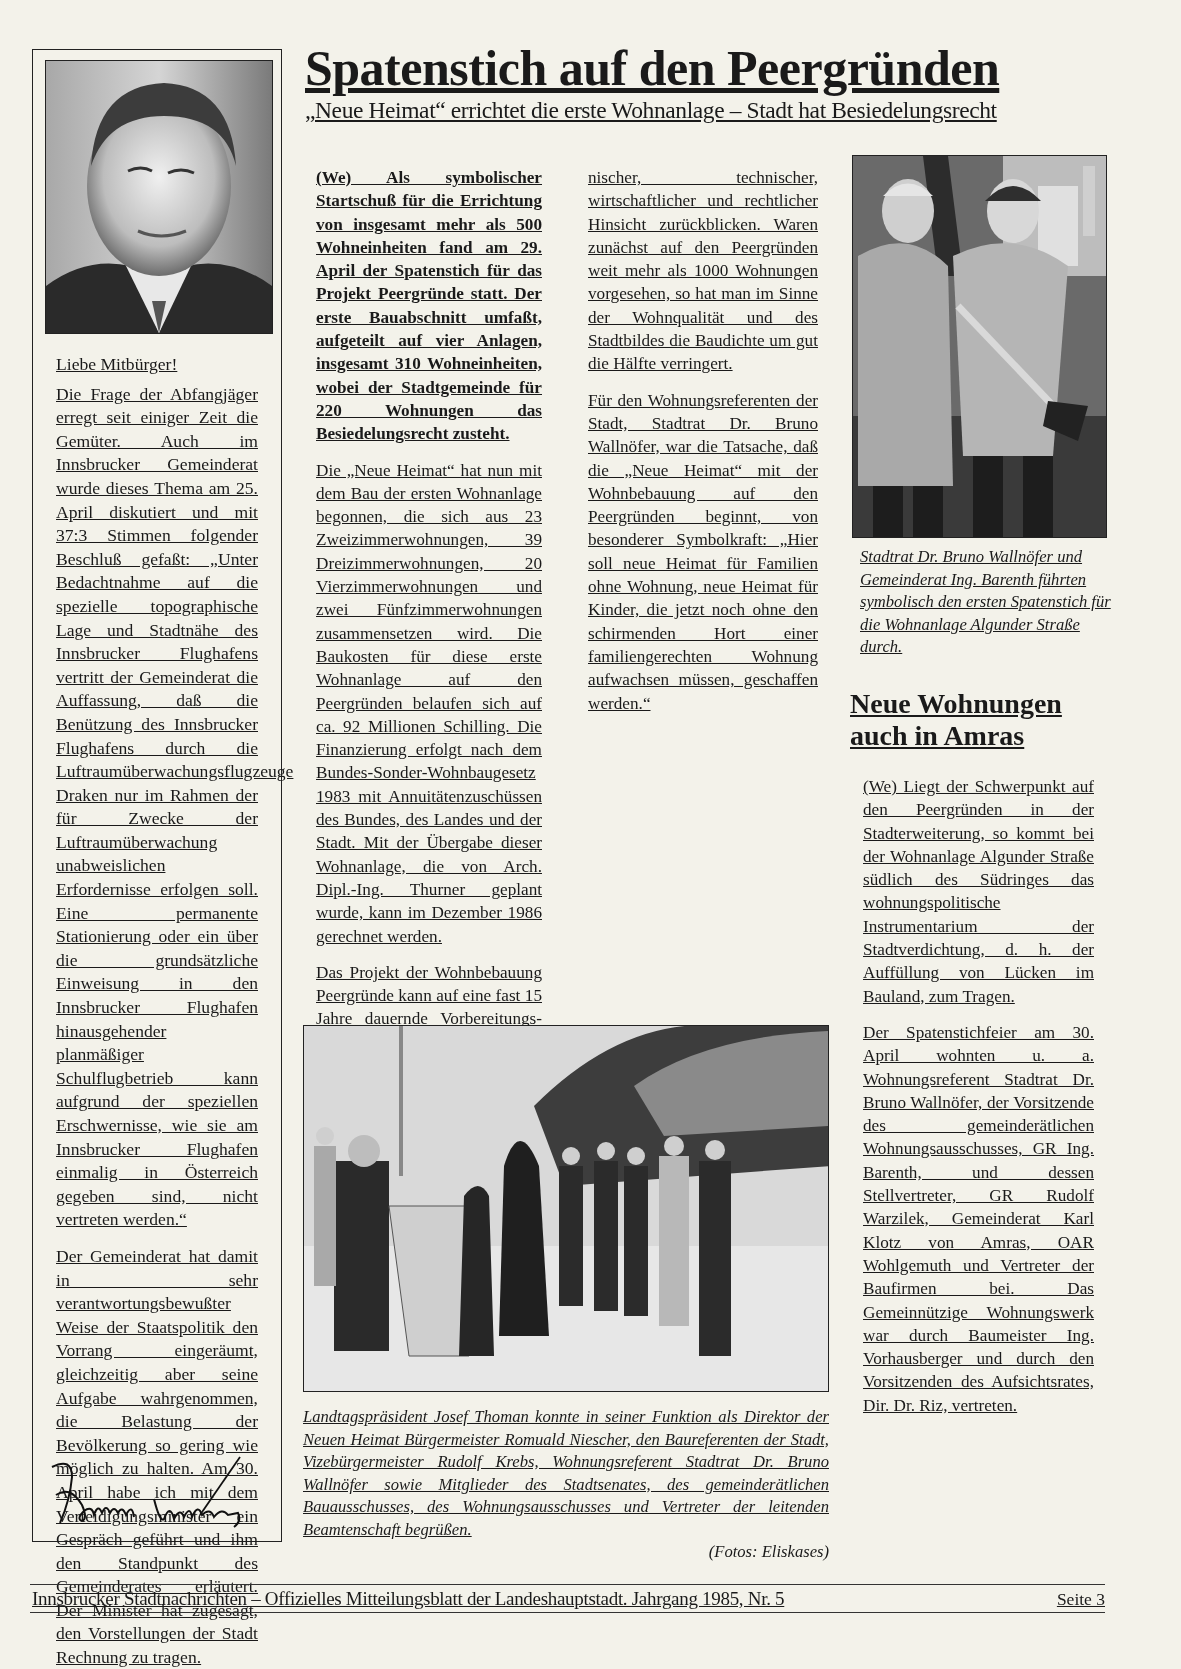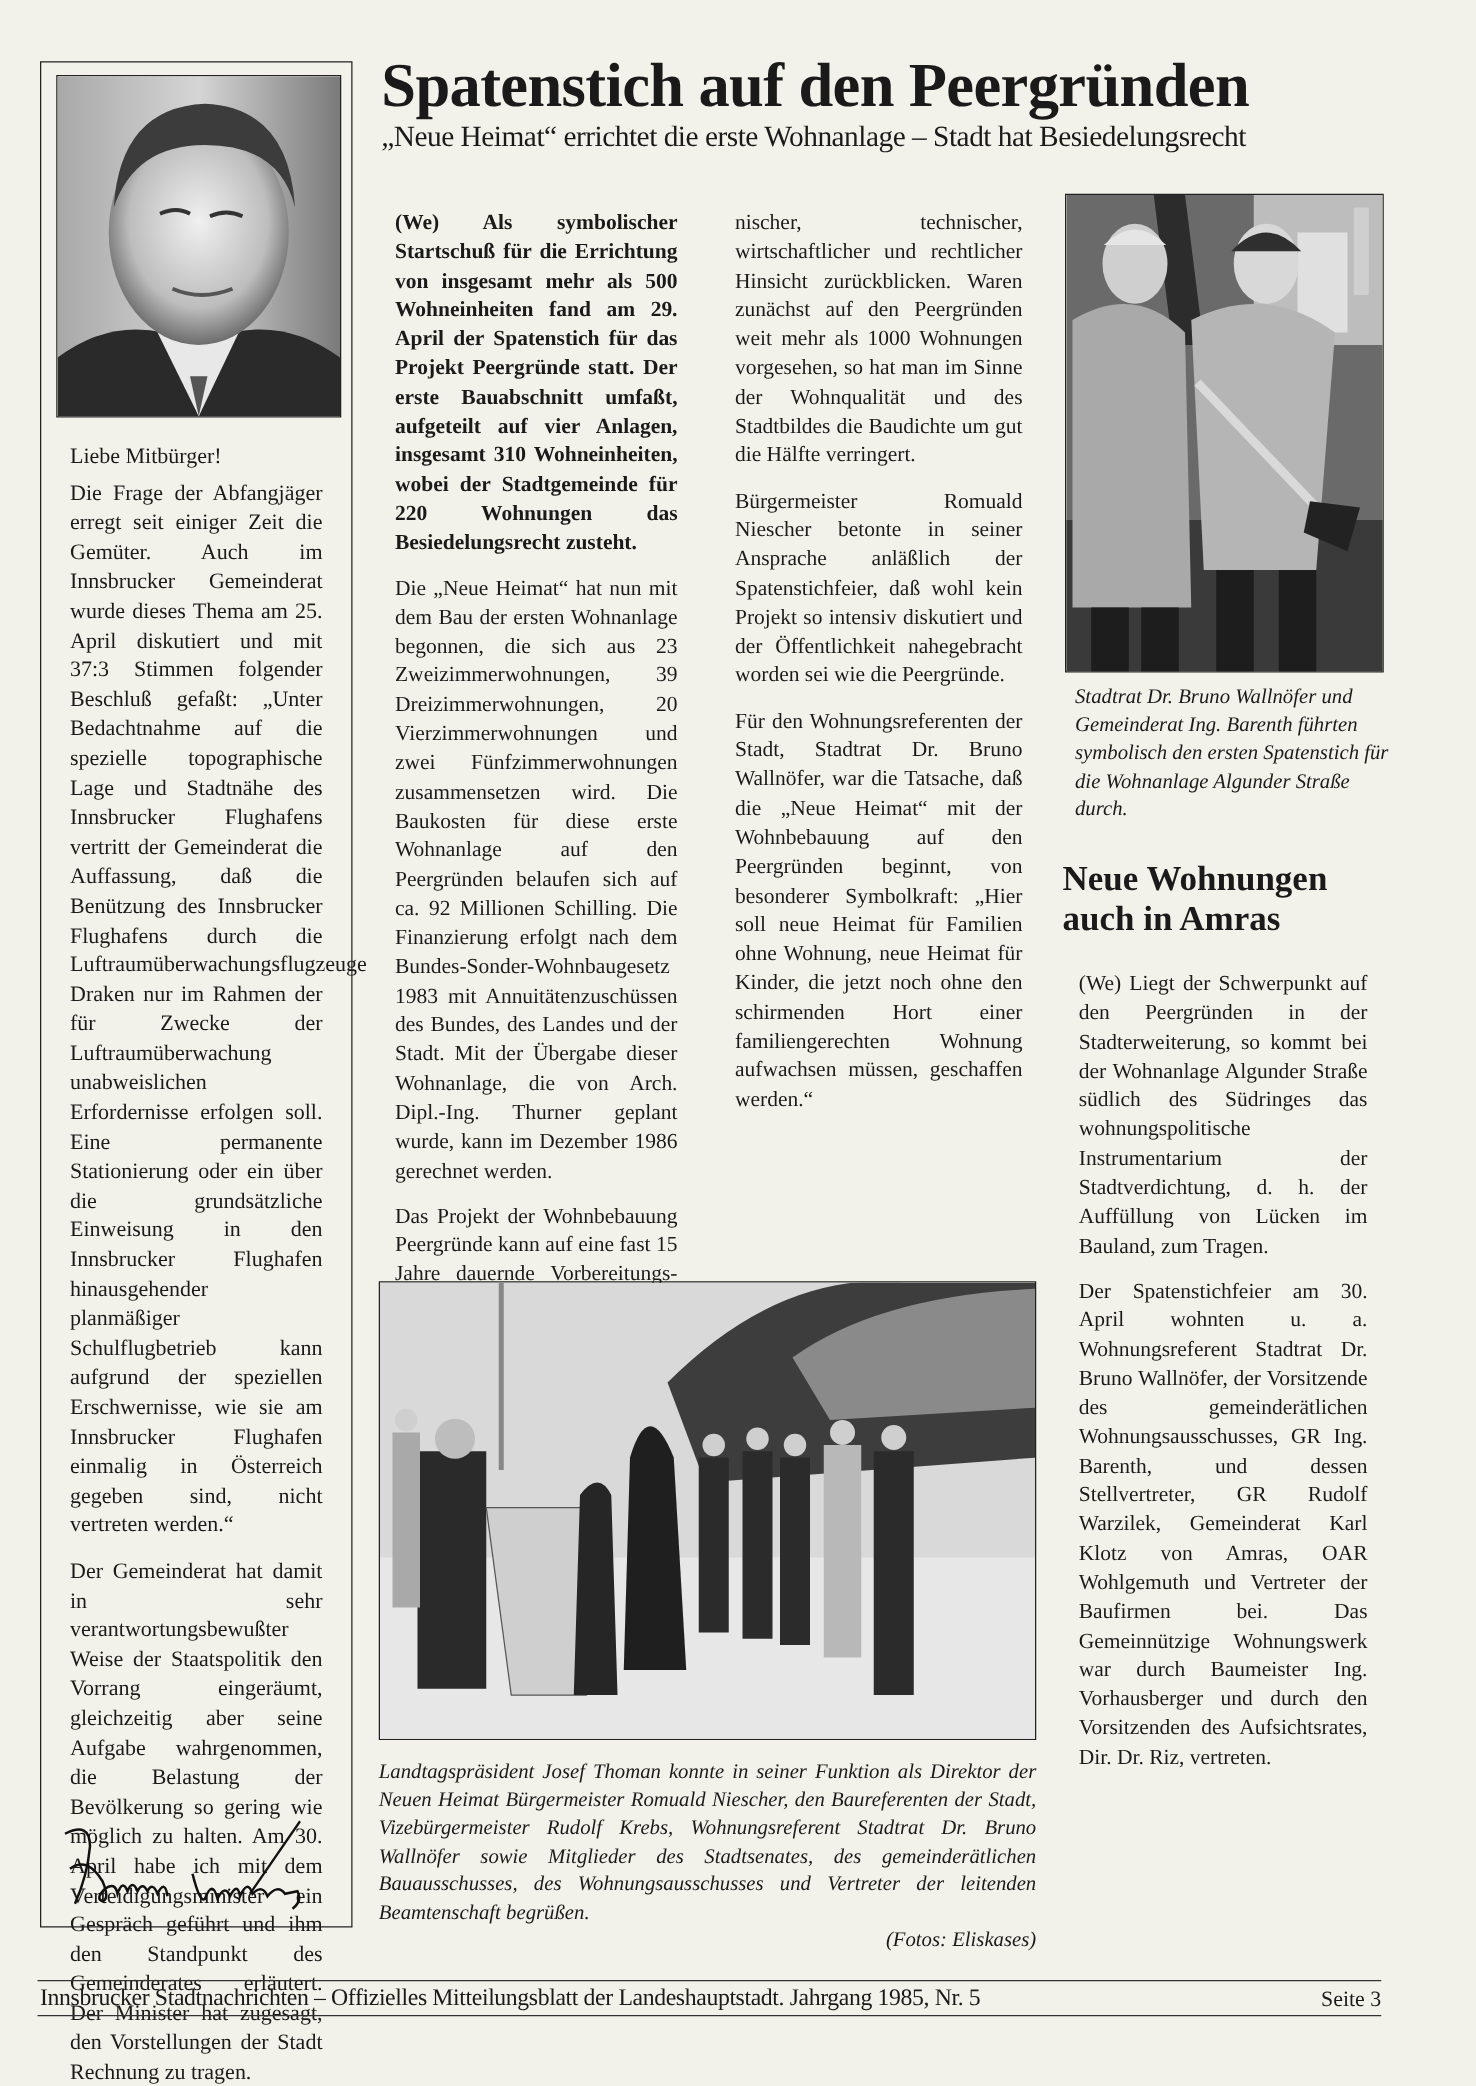"Spatenstich auf den Peergründen" .abs { text-decoration: none -> underline }
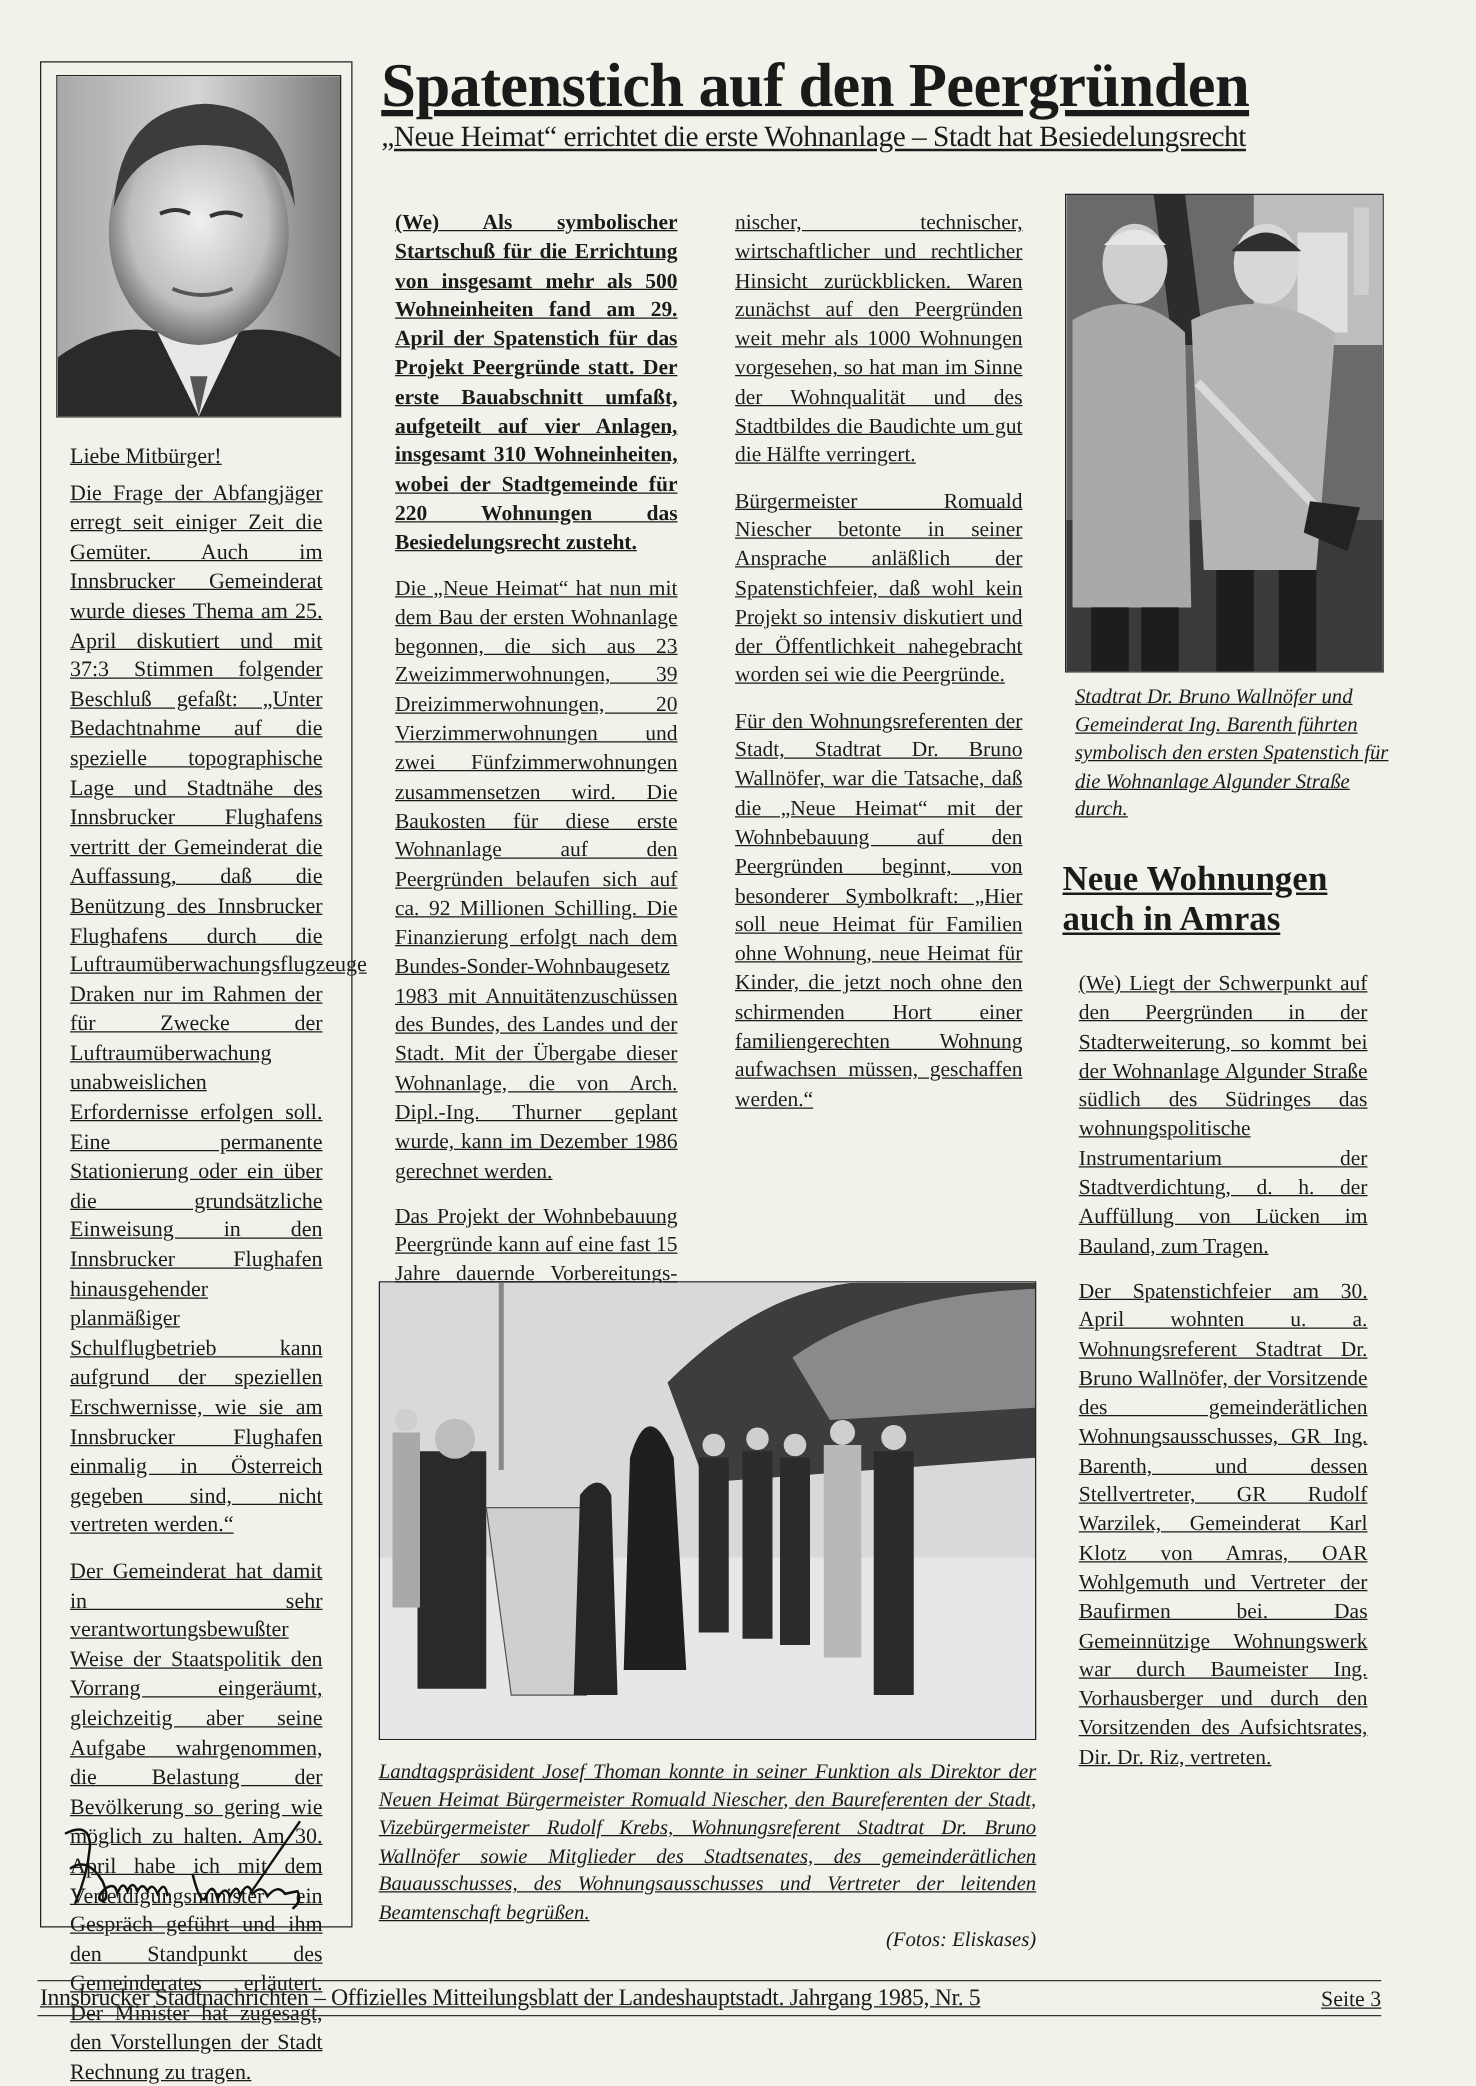"Bürgermeister Romuald Niescher betonte" p { html: <p>Bürgermeister Romuald Niescher betonte in seiner Ansprache anläßlich der Spatenstichfeier, daß wohl kein Projekt so intensiv diskutiert und der Öffentlichkeit nahegebracht worden sei wie die Peergründe.</p> -> none }
